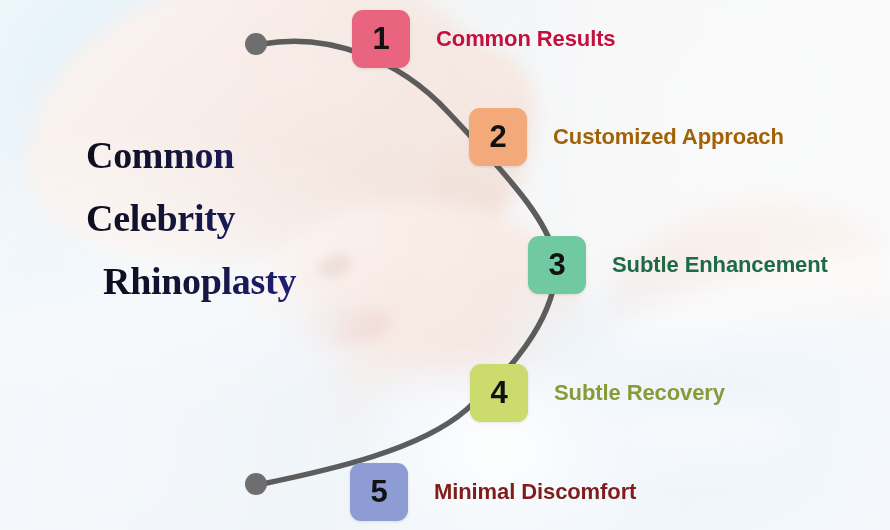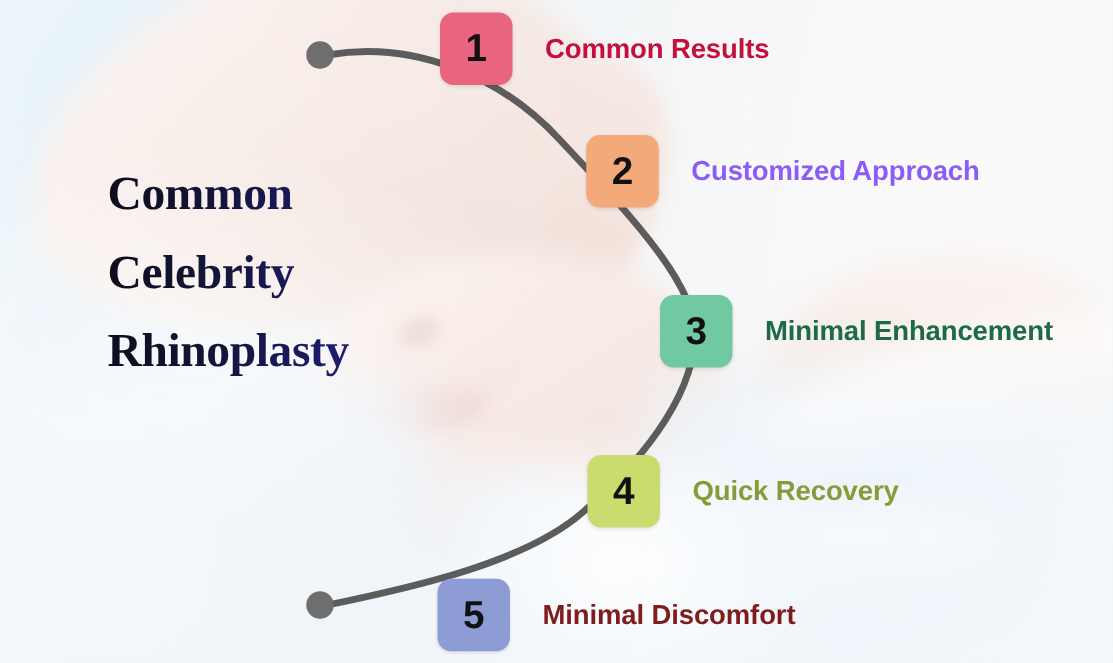"Customized Approach" div.step-label { color: #8b5cf6 -> #a16207 }
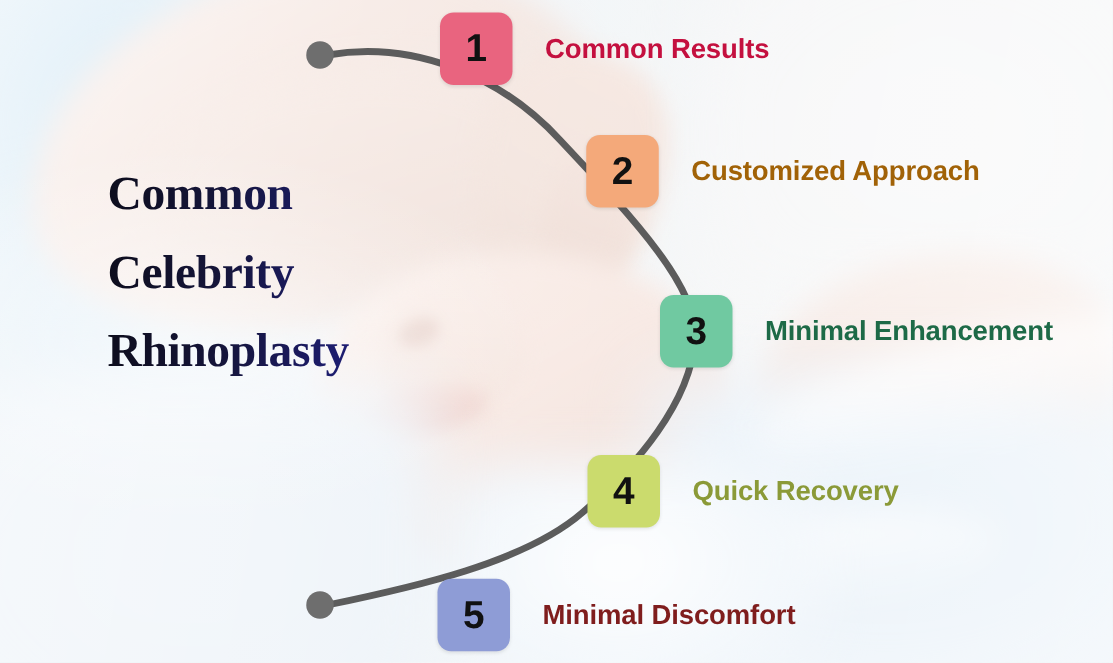"Rhinoplasty" div.title-line { margin-left: none -> 17px }
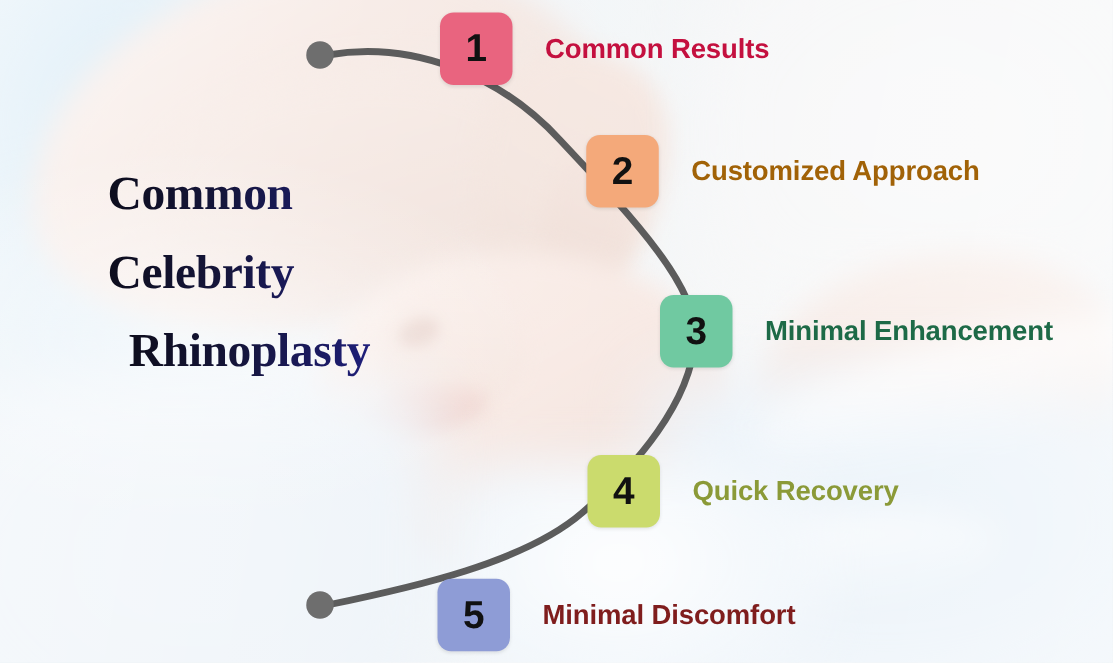"Minimal Enhancement" div.step-label { text: Minimal -> Subtle }
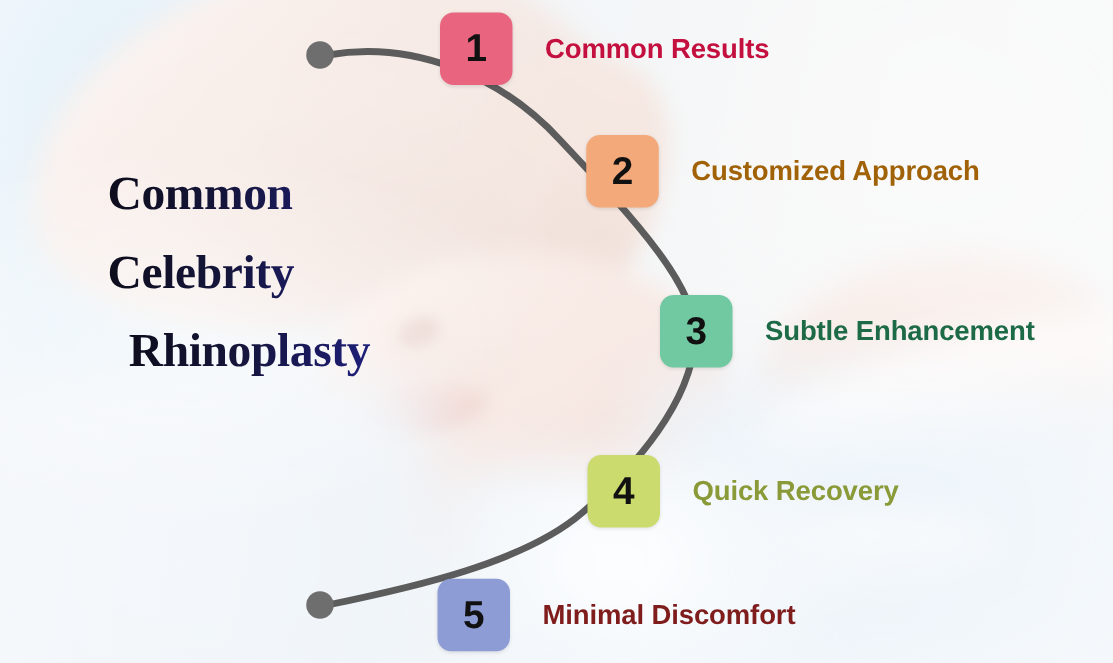"Quick Recovery" div.step-label { text: Quick -> Subtle }
